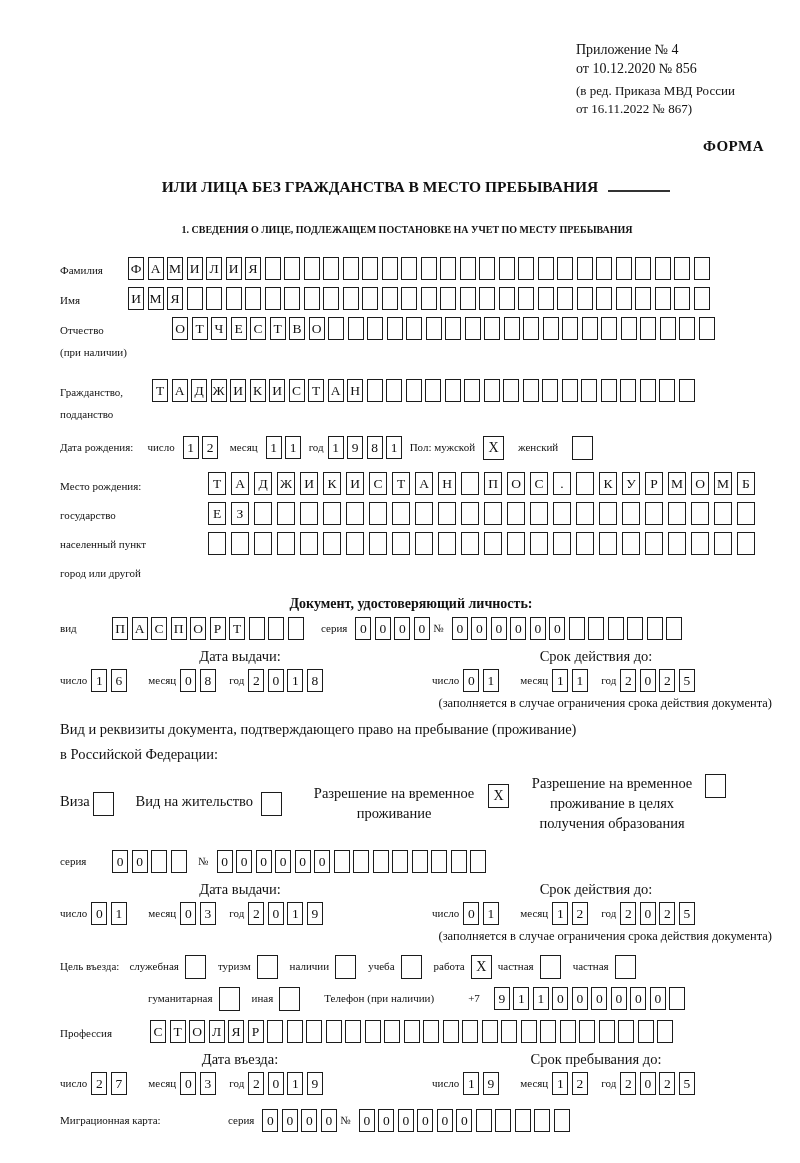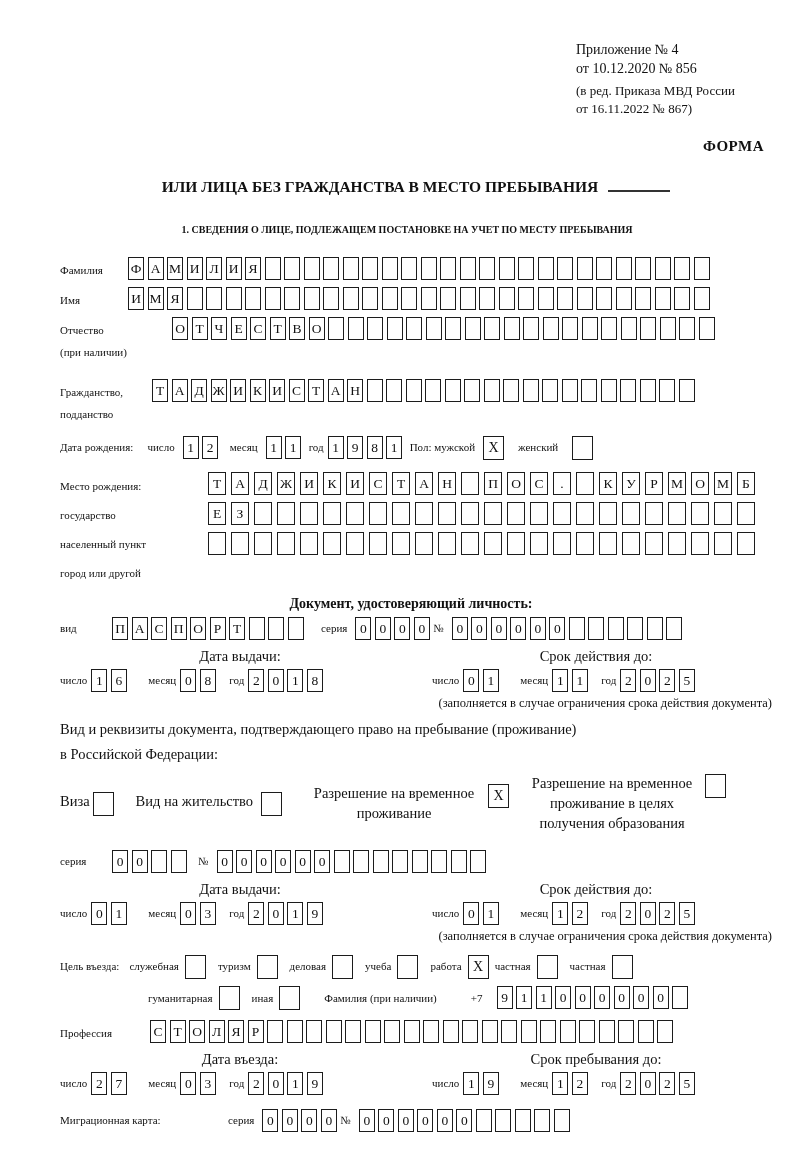"деловая" span.inlbl { text: деловая -> наличии }
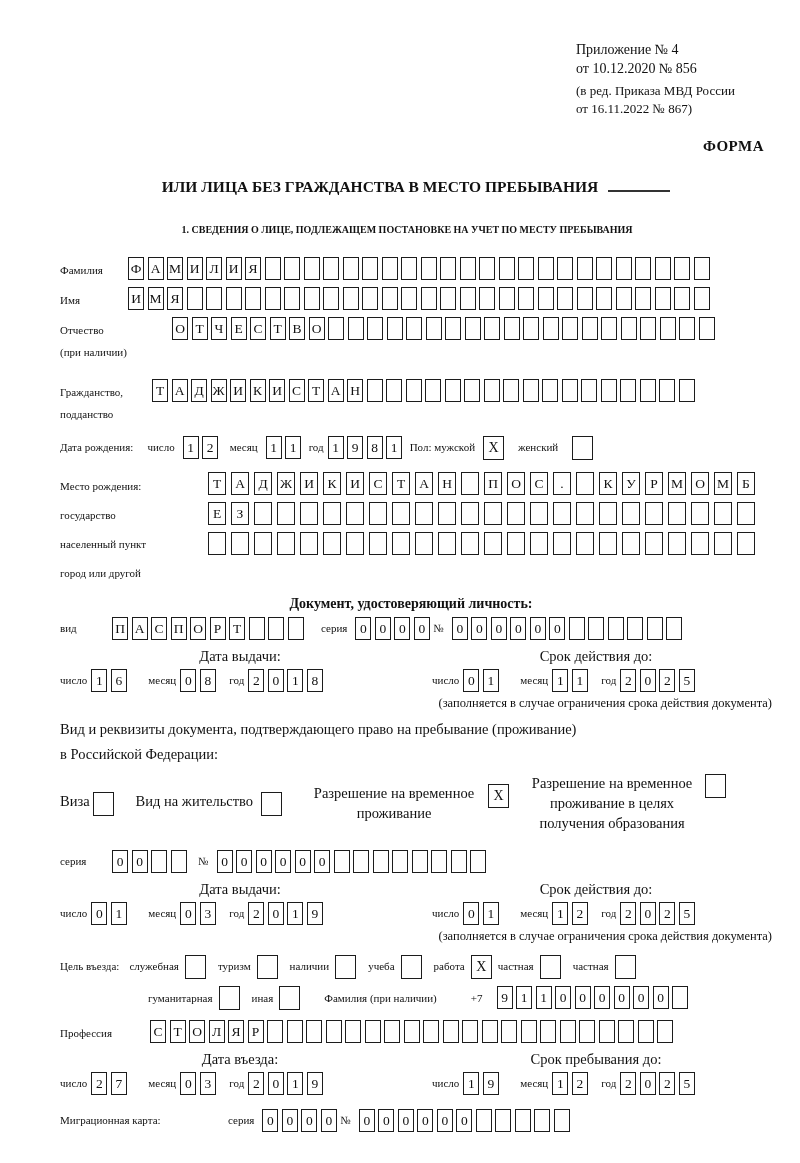"гуманитарная" div.row { align-items: flex-start -> center }
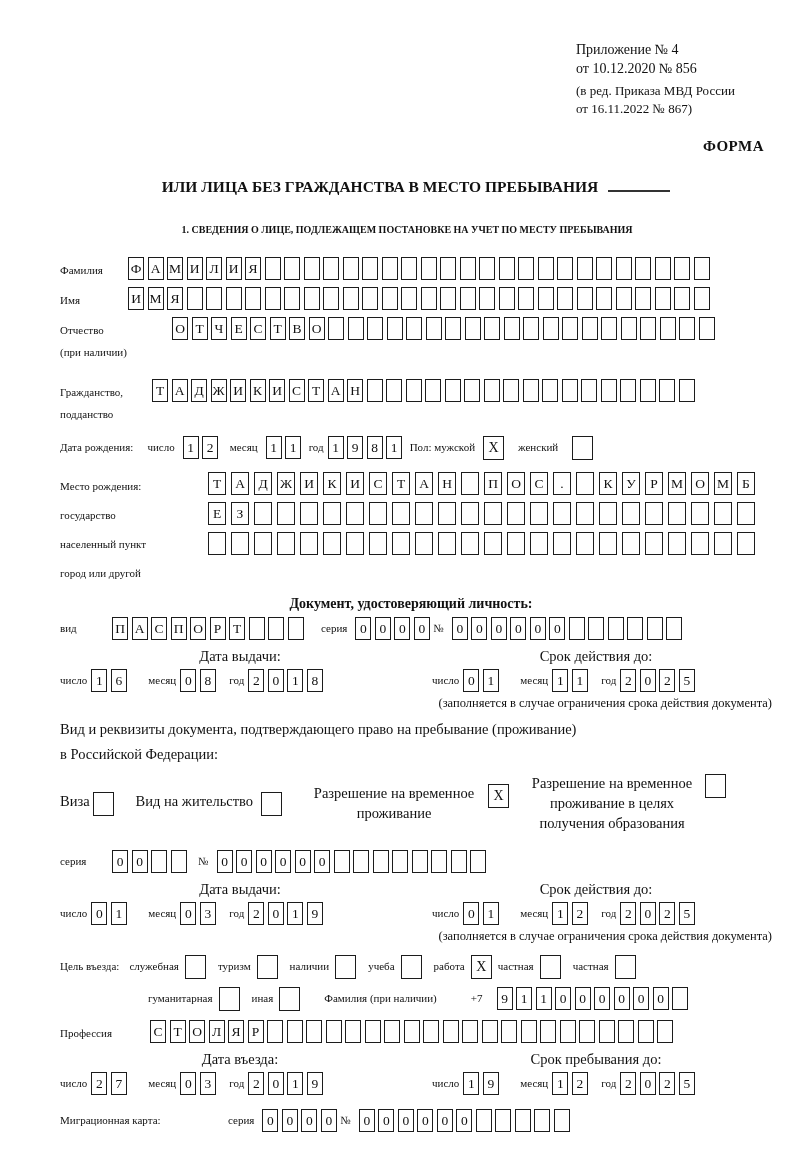"Фамилия (при наличии)" span.inlbl { text: Фамилия -> Телефон }
